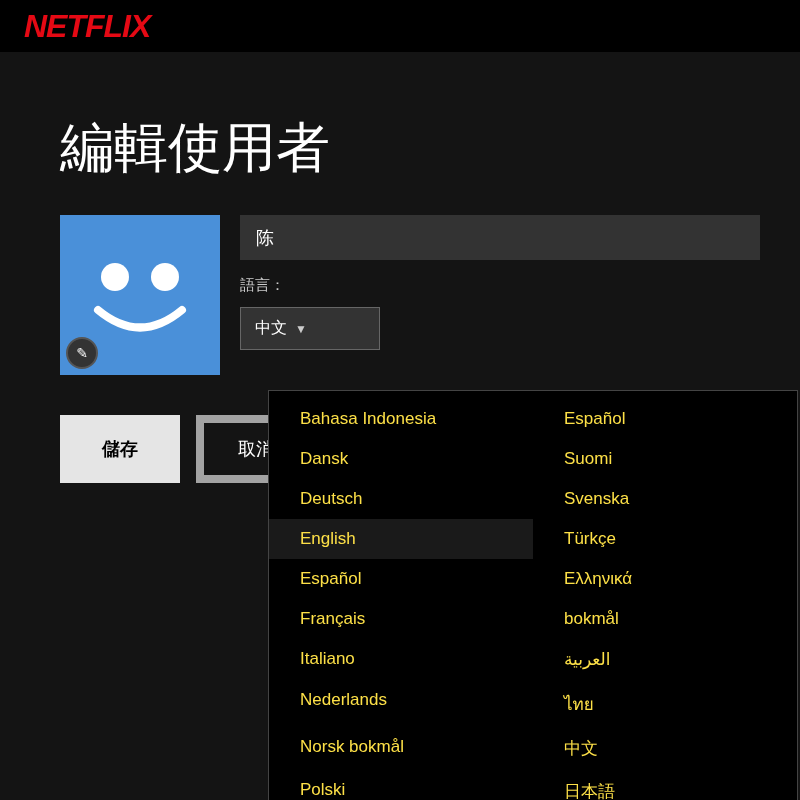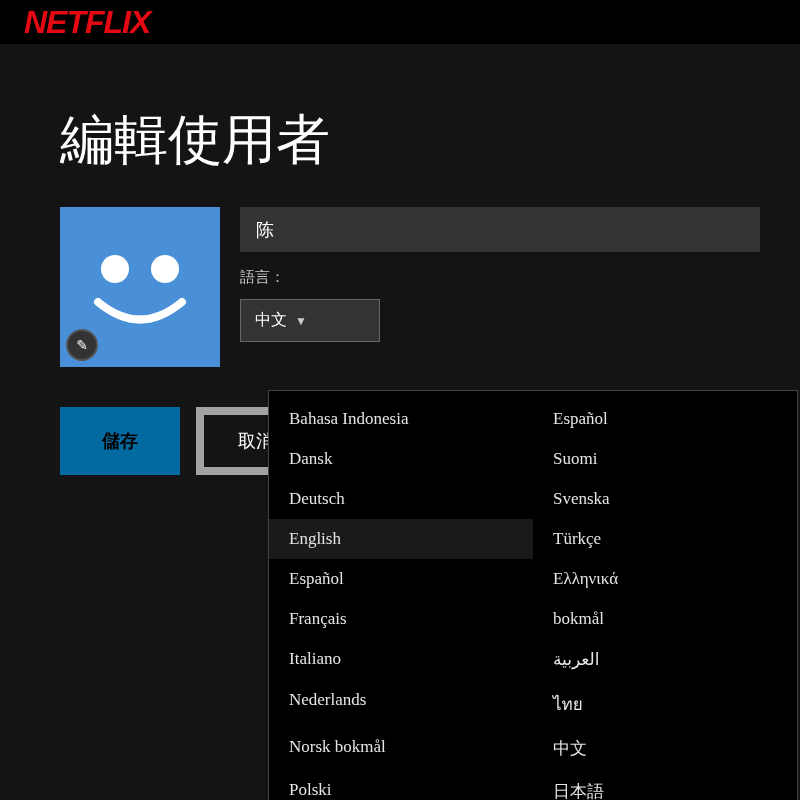"NETFLIX" .header { height: 44px -> 52px }
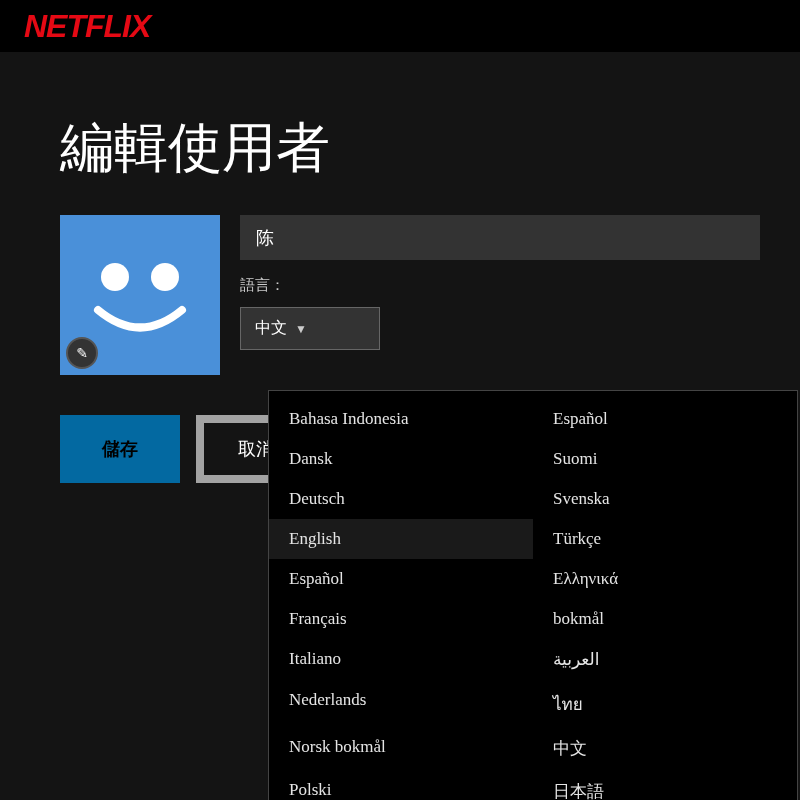"Bahasa Indonesia" .dropdown-item { color: #e5e5e5 -> #fde047; font-family: Liberation Serif, serif -> none; padding: 10px 20px -> 10px 31px }
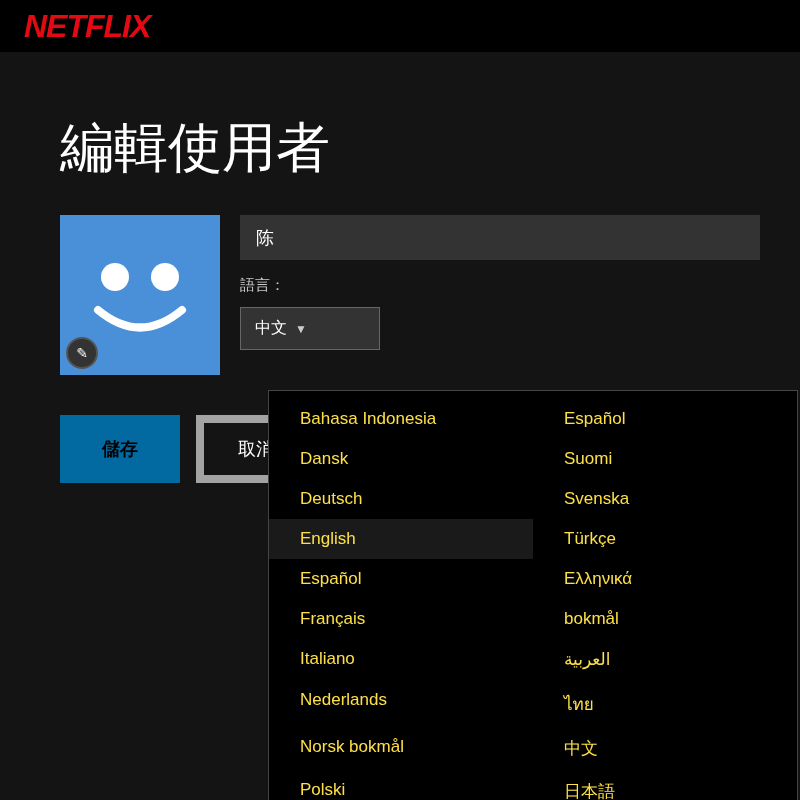"儲存" .save-btn { background-color: #0369a1 -> #e5e5e5 }
